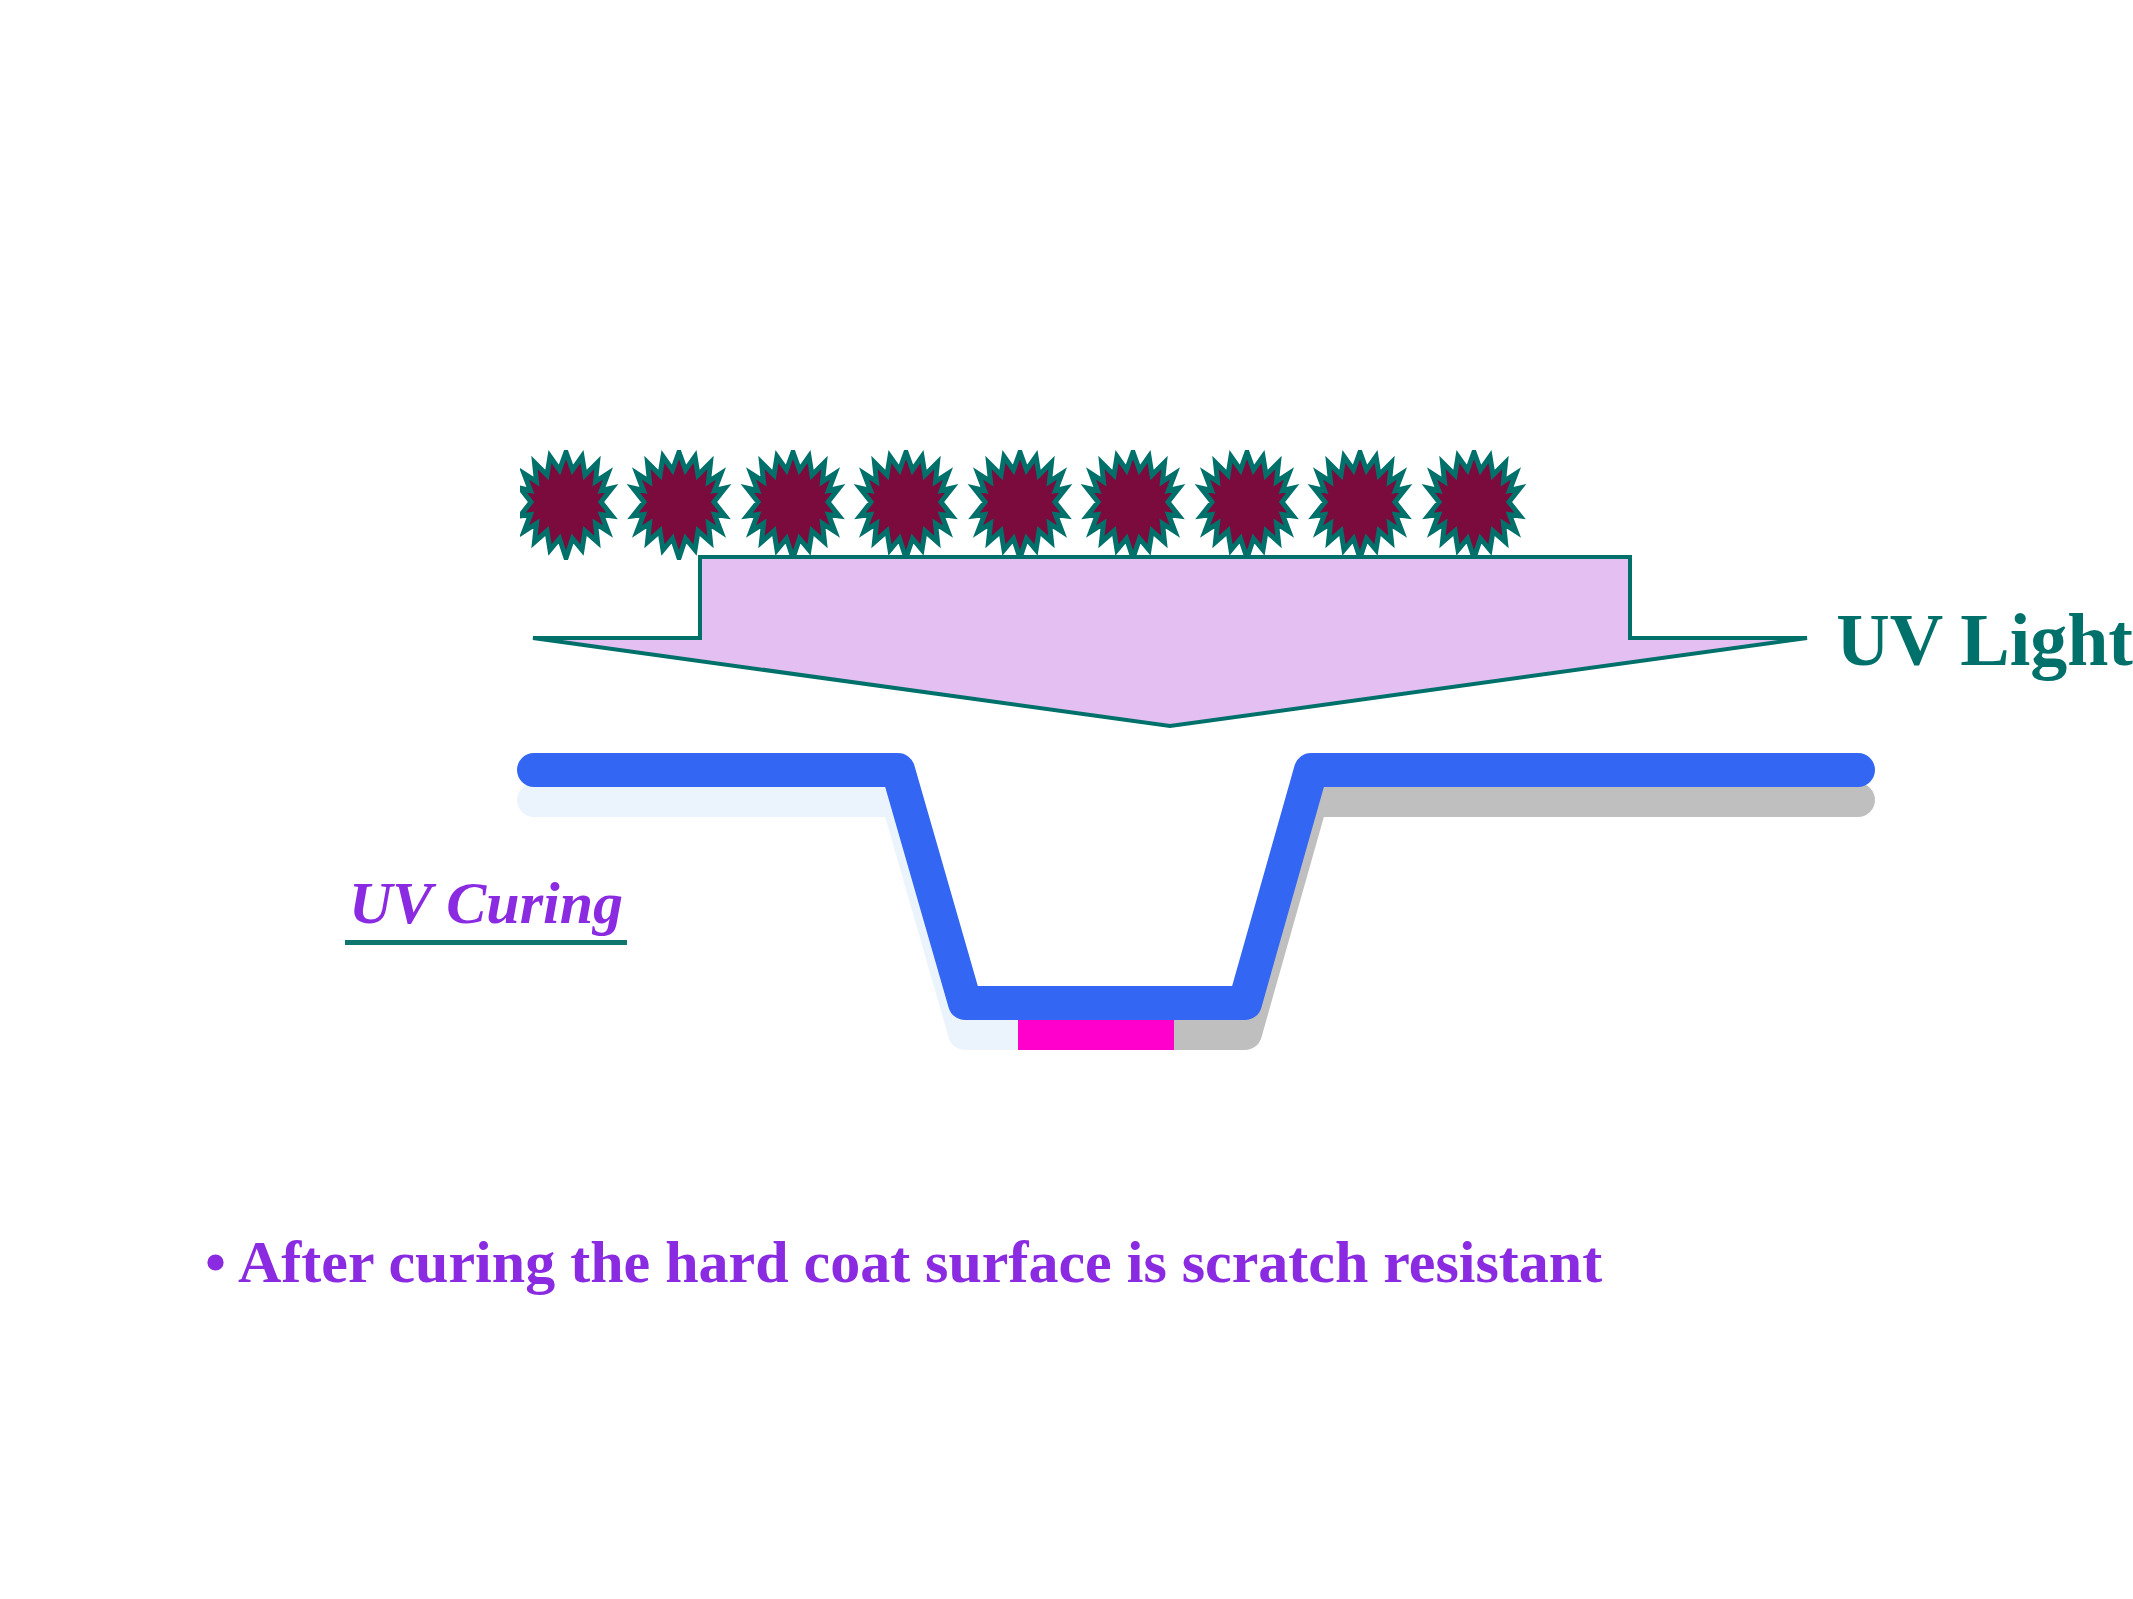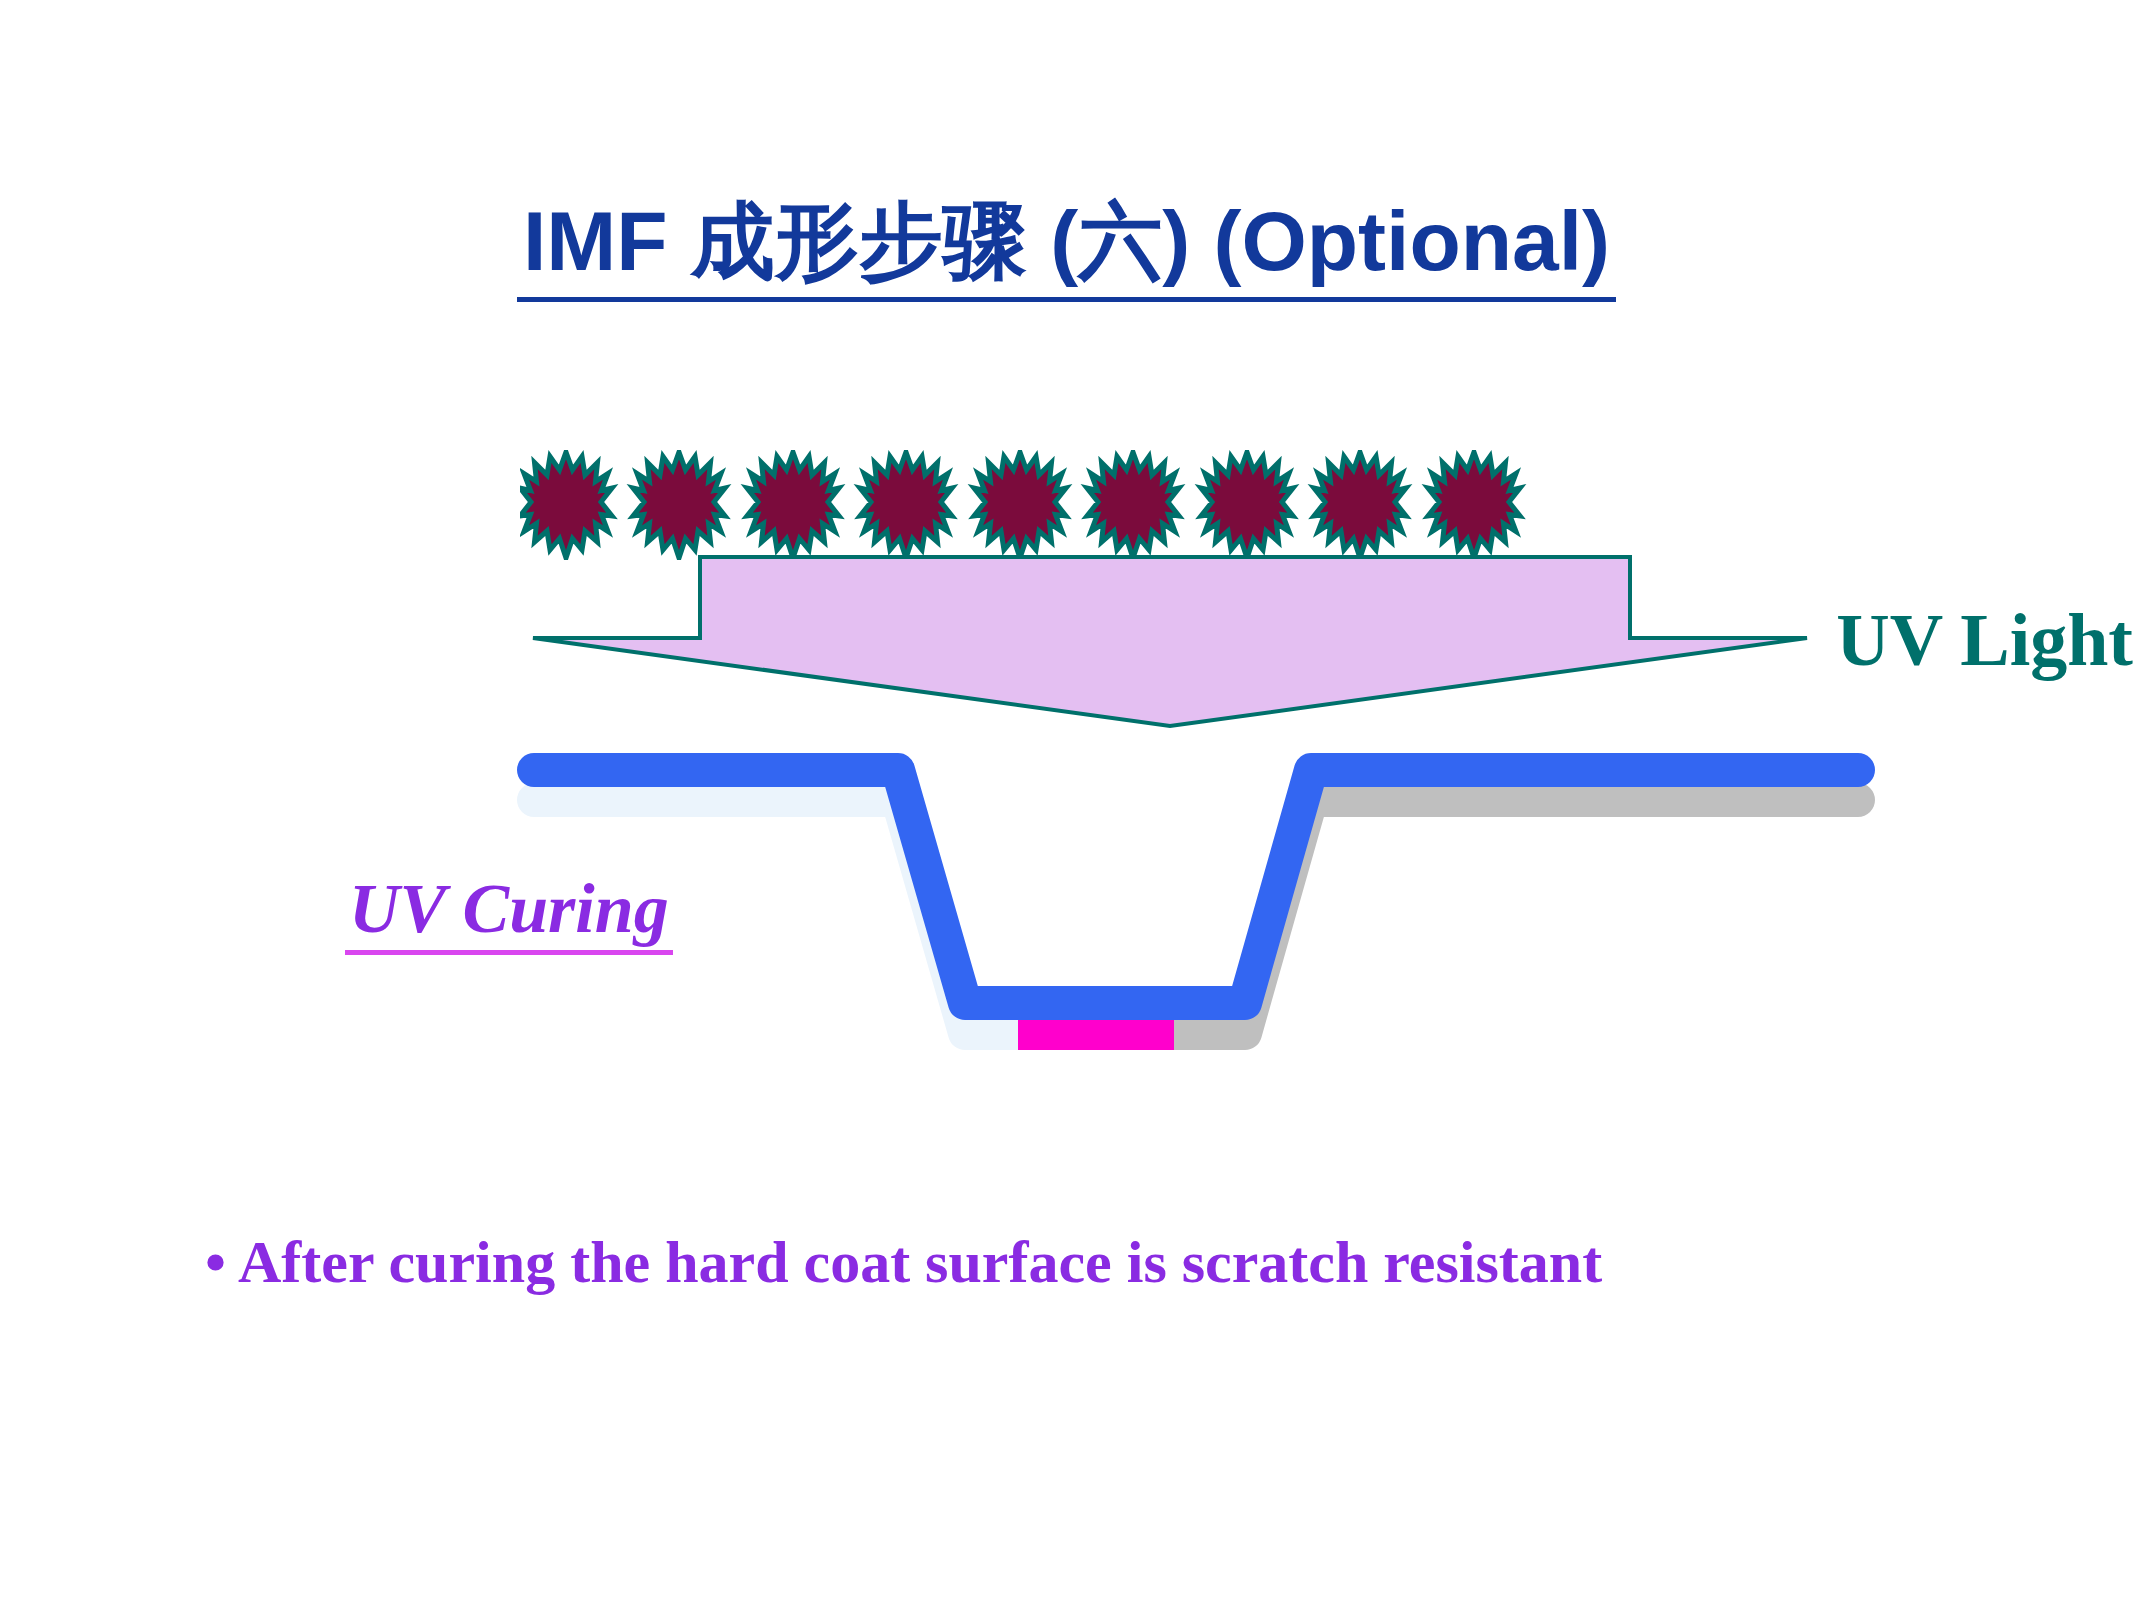"IMF 成形步骤 (六) (Optional)" div { html: <div> <div>IMF 成形步骤 (六) (Optional)</div> </div> -> none }
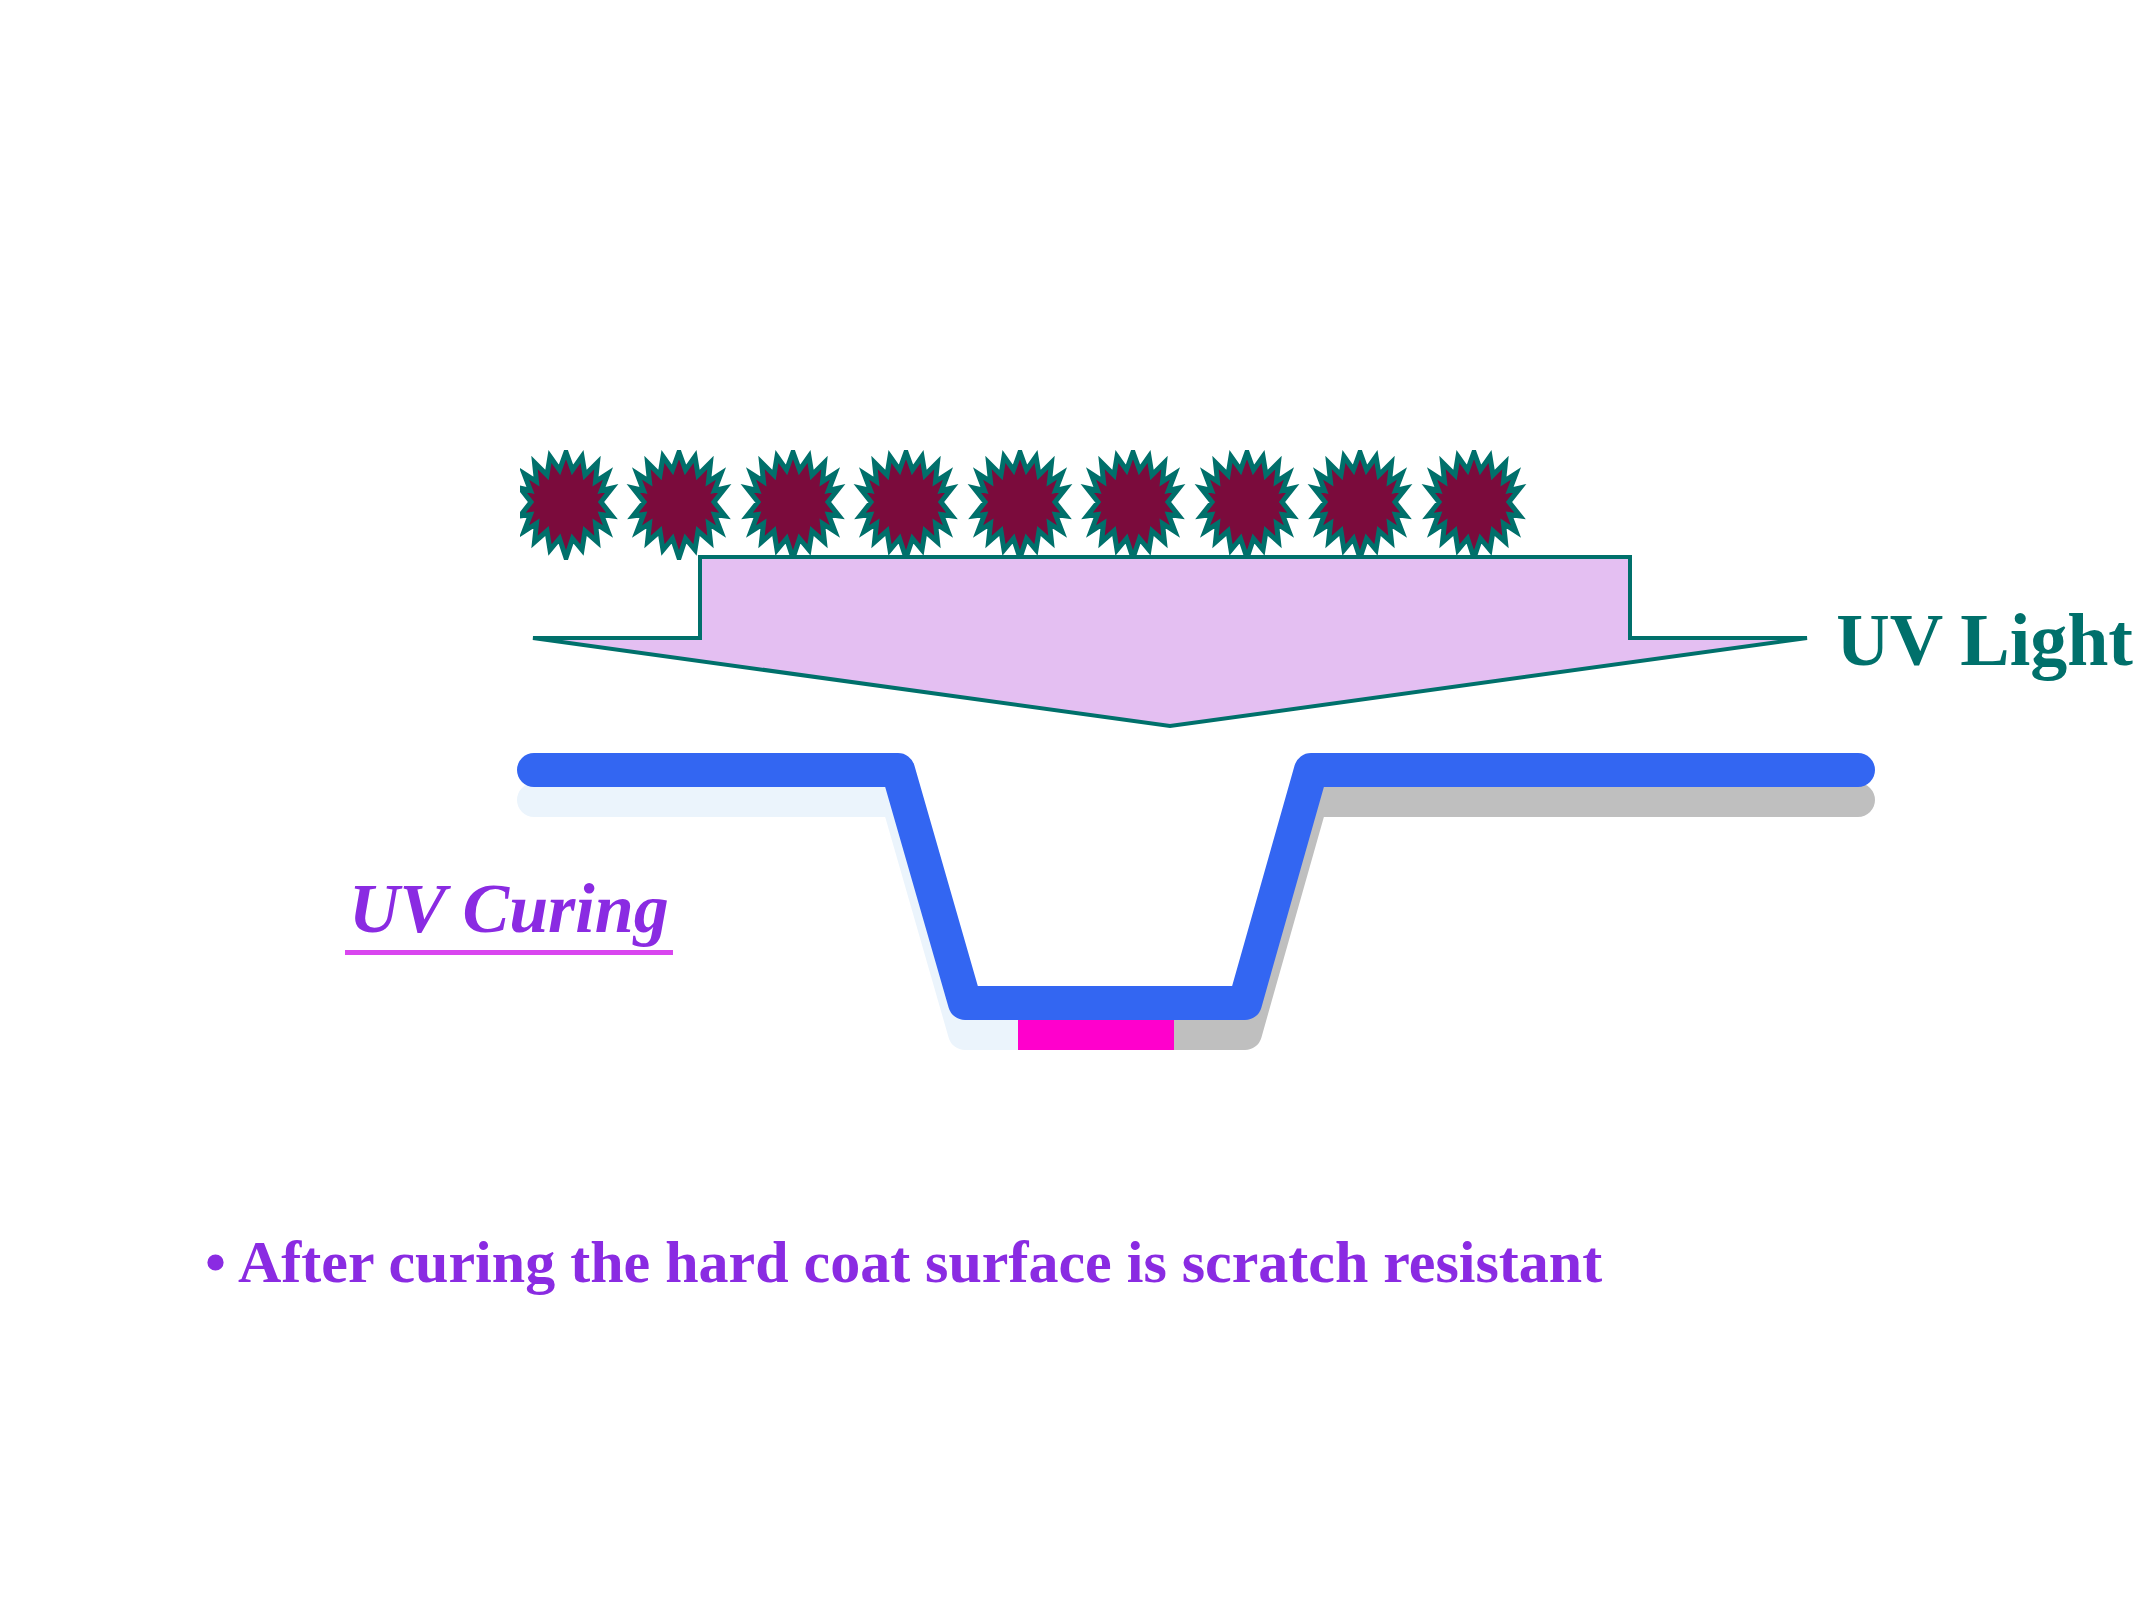"UV Curing" #uv-curing-label { border-bottom: 5px solid #d946ef -> 5px solid #0f766e; font-size: 70px -> 60px }
